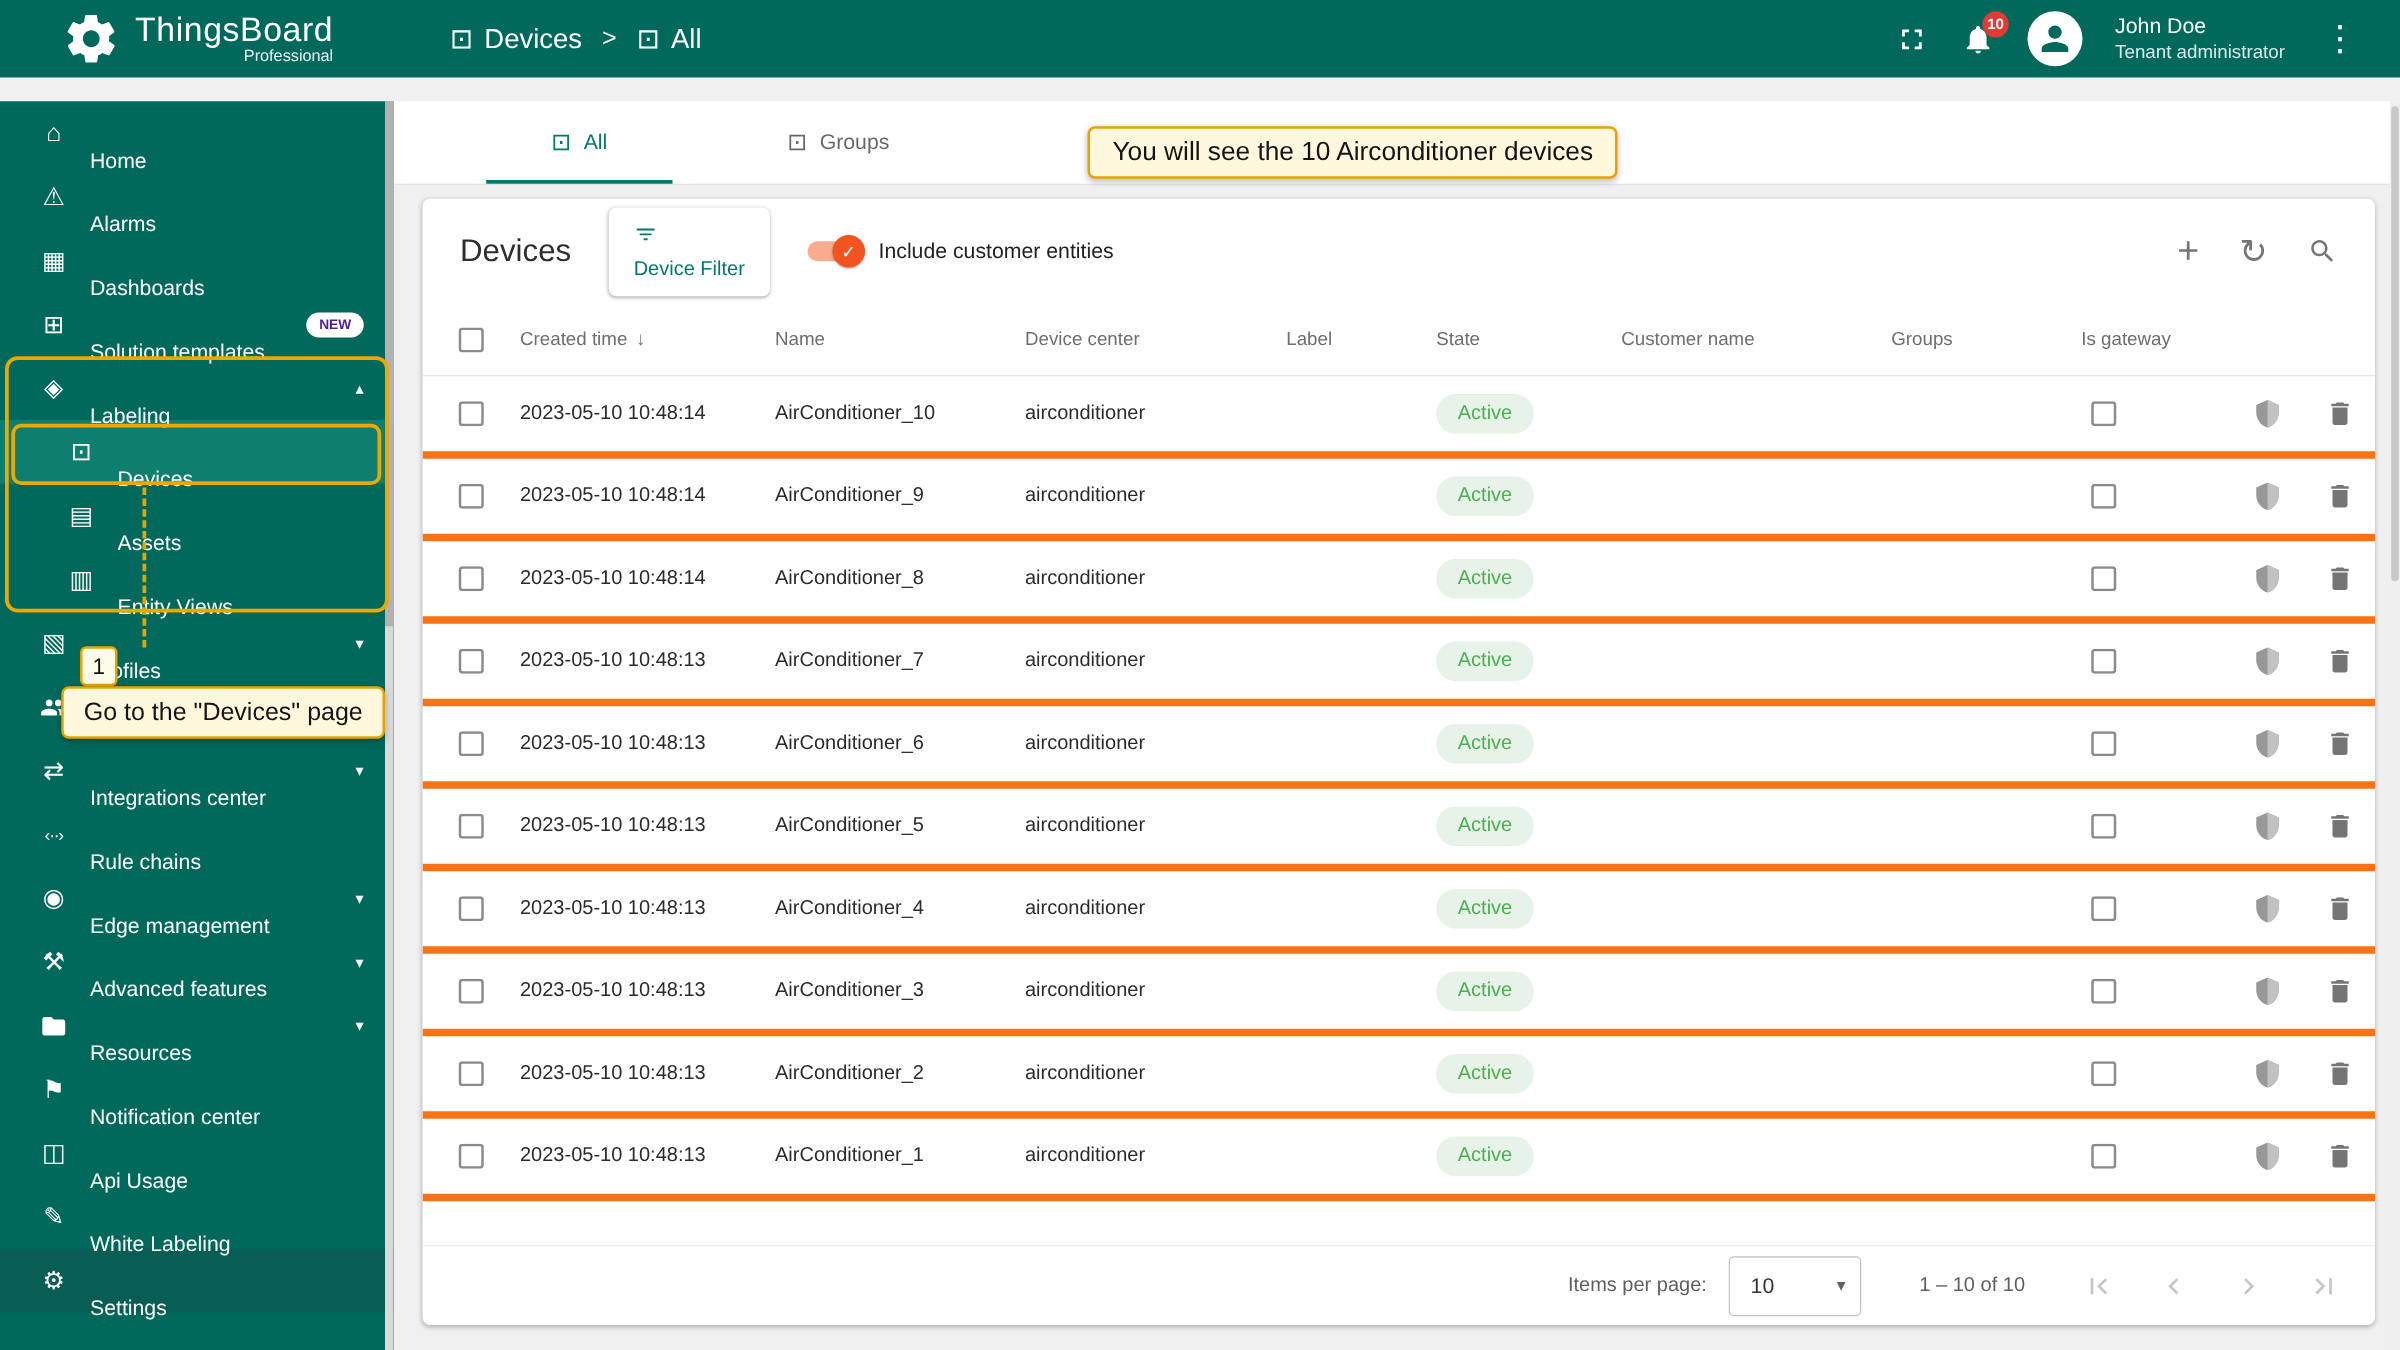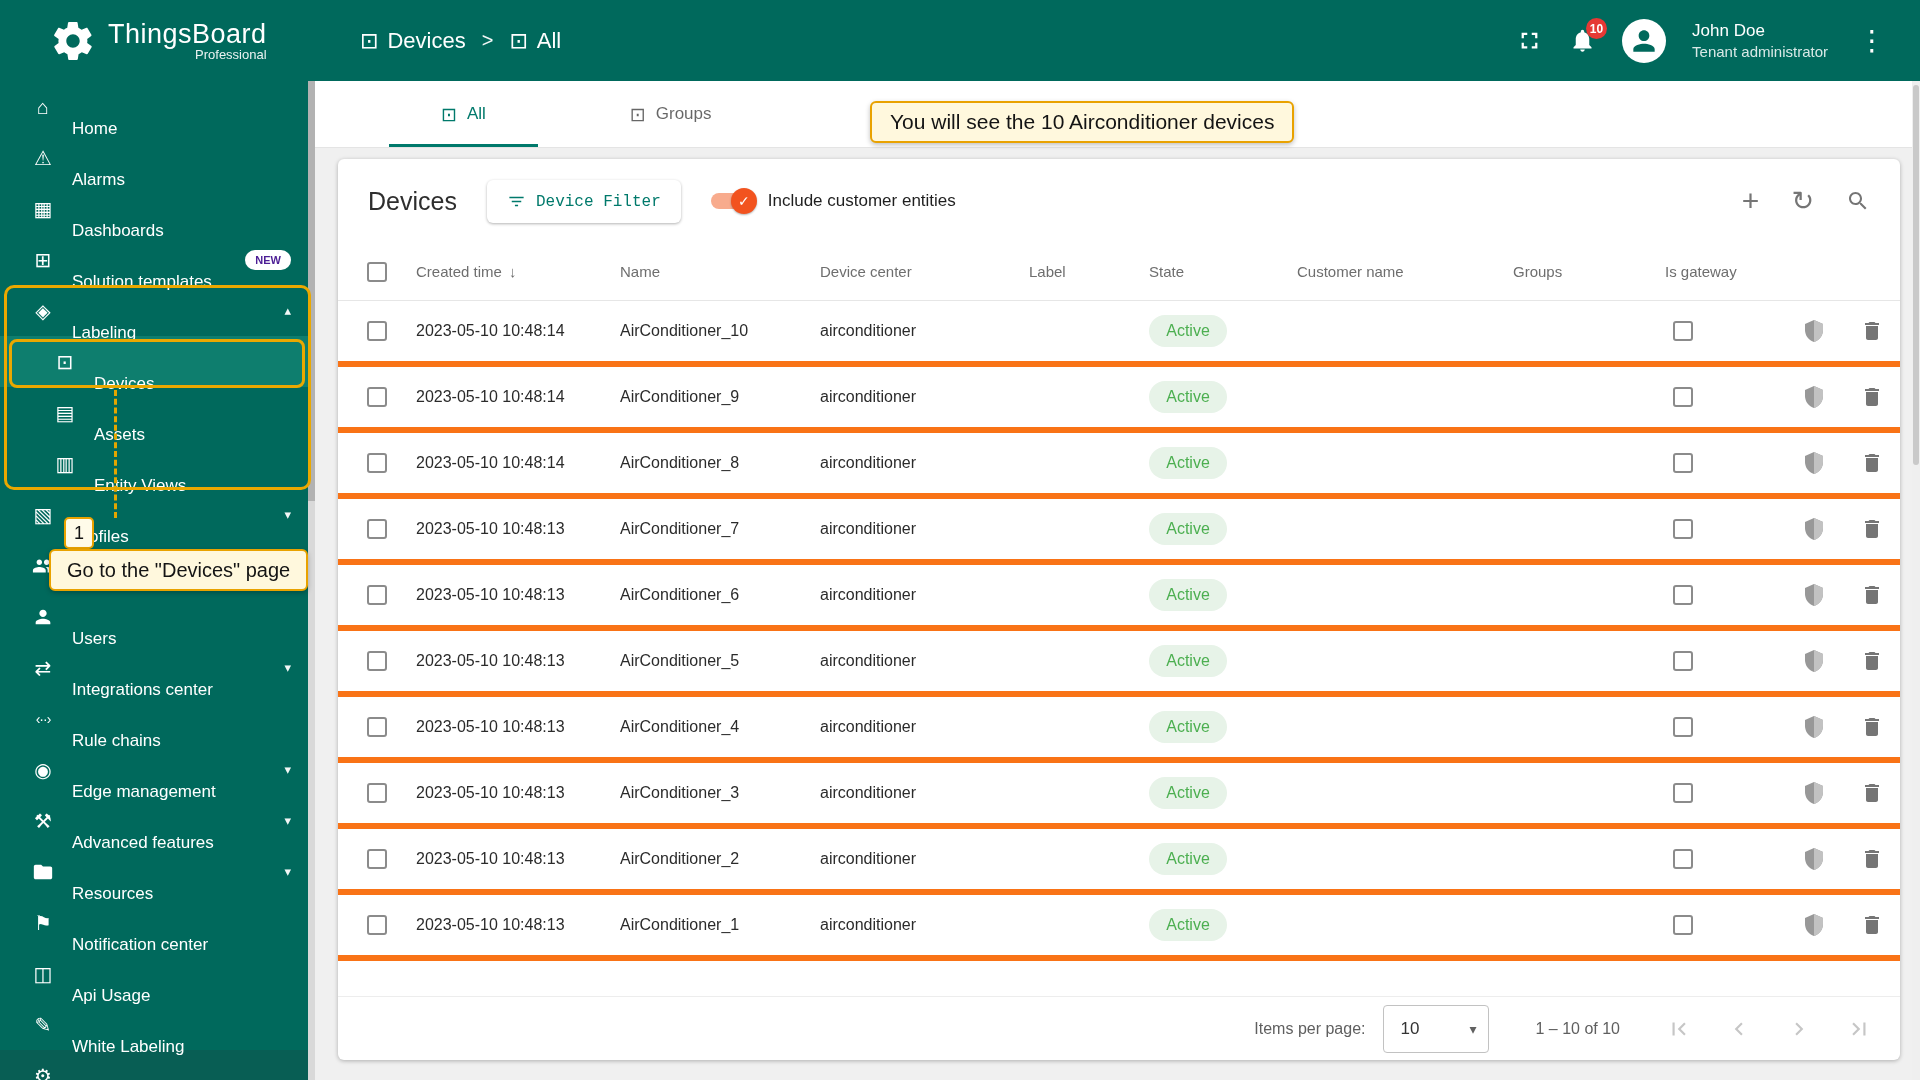"ThingsBoard" .topbar { height: 81px -> 62px }
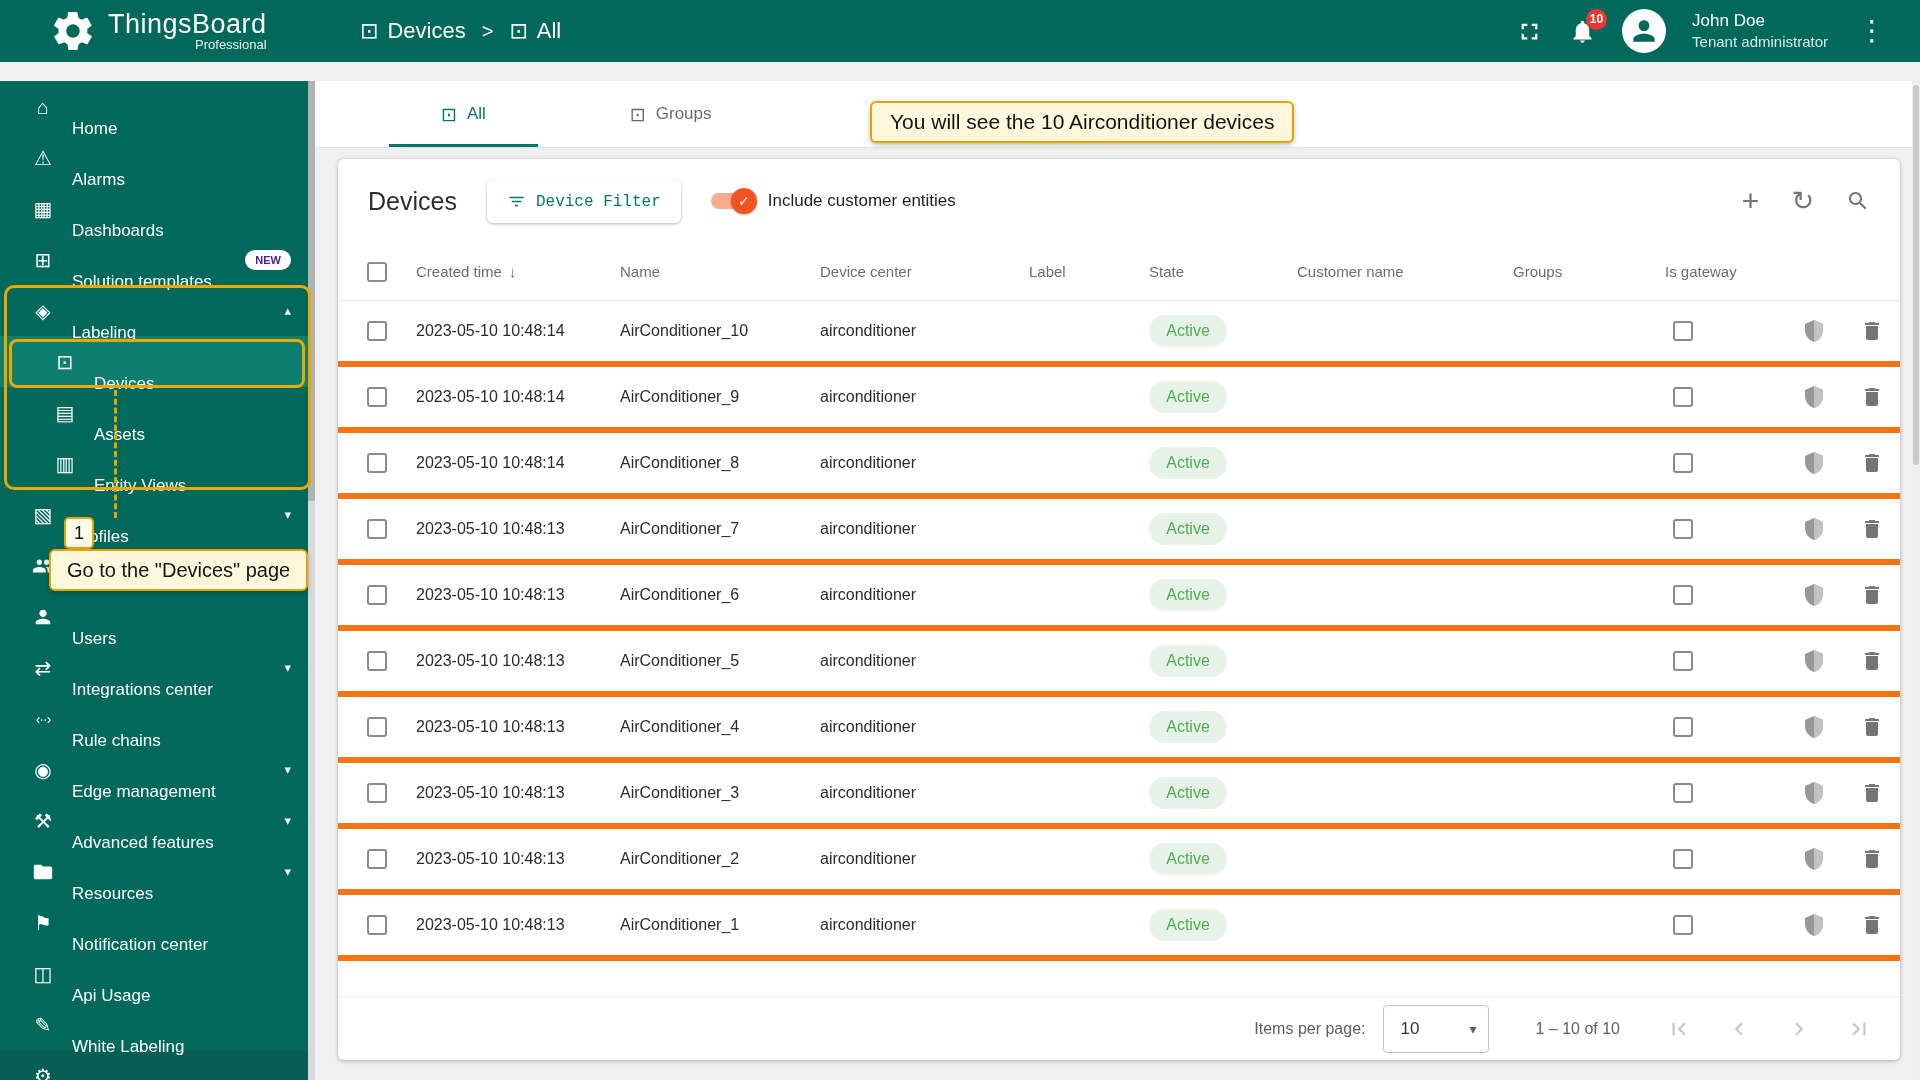"Device Filter" .filter-btn { align-items: flex-end -> flex-start; flex-direction: none -> column; font-family: Liberation Mono, monospace -> Liberation Sans, sans-serif }
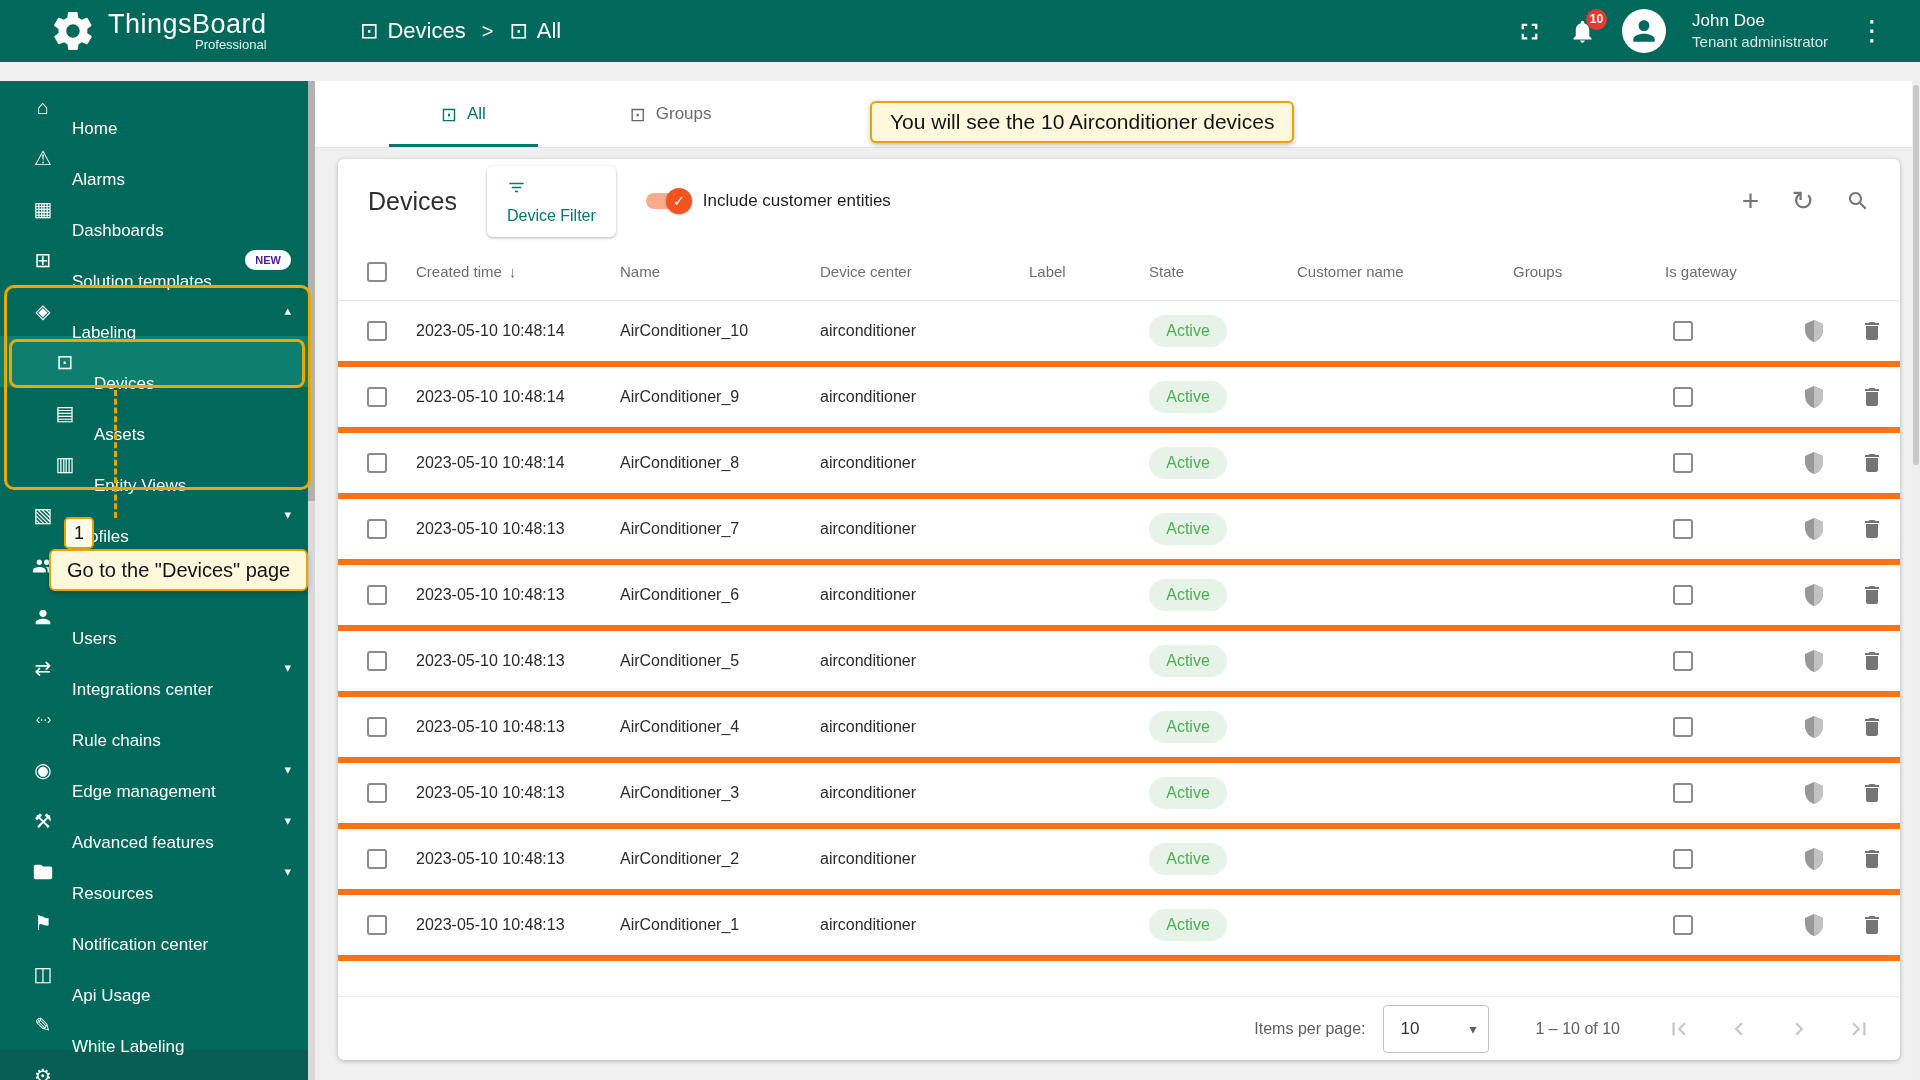"Users" div.nav-item { html: <div> <span> <svg> <path></path> </svg> </span> <span>Users</span> </div> -> none }
